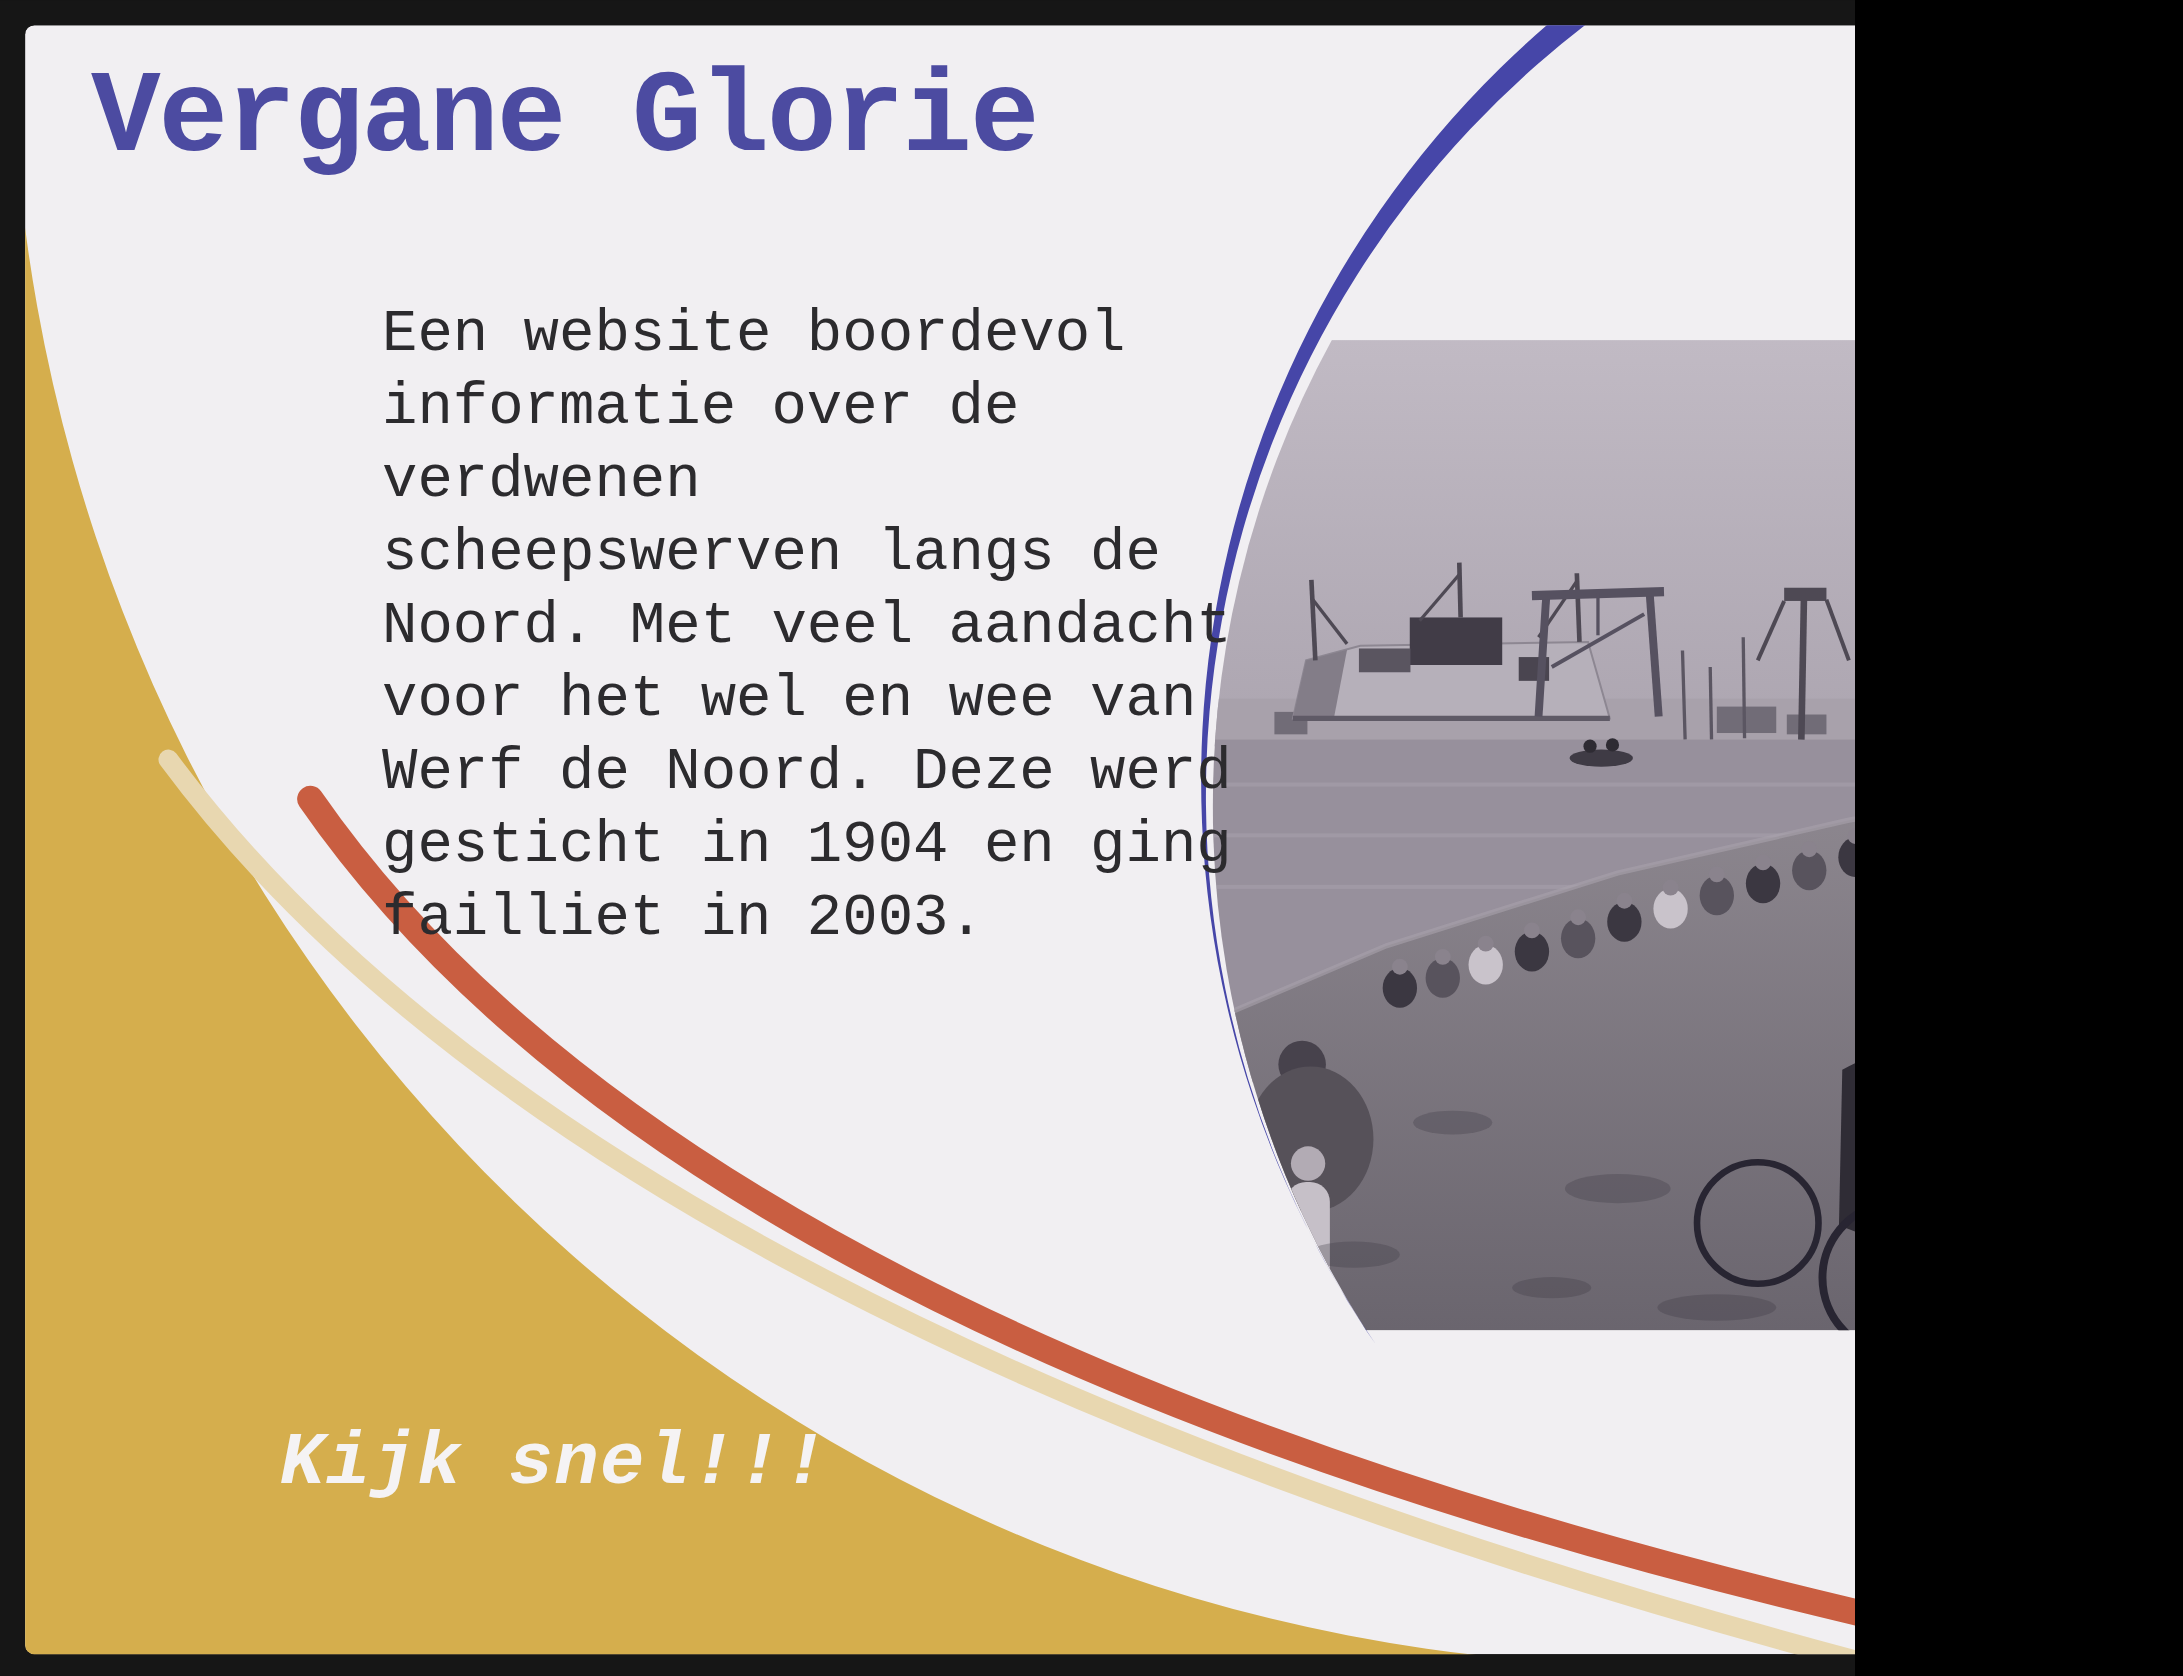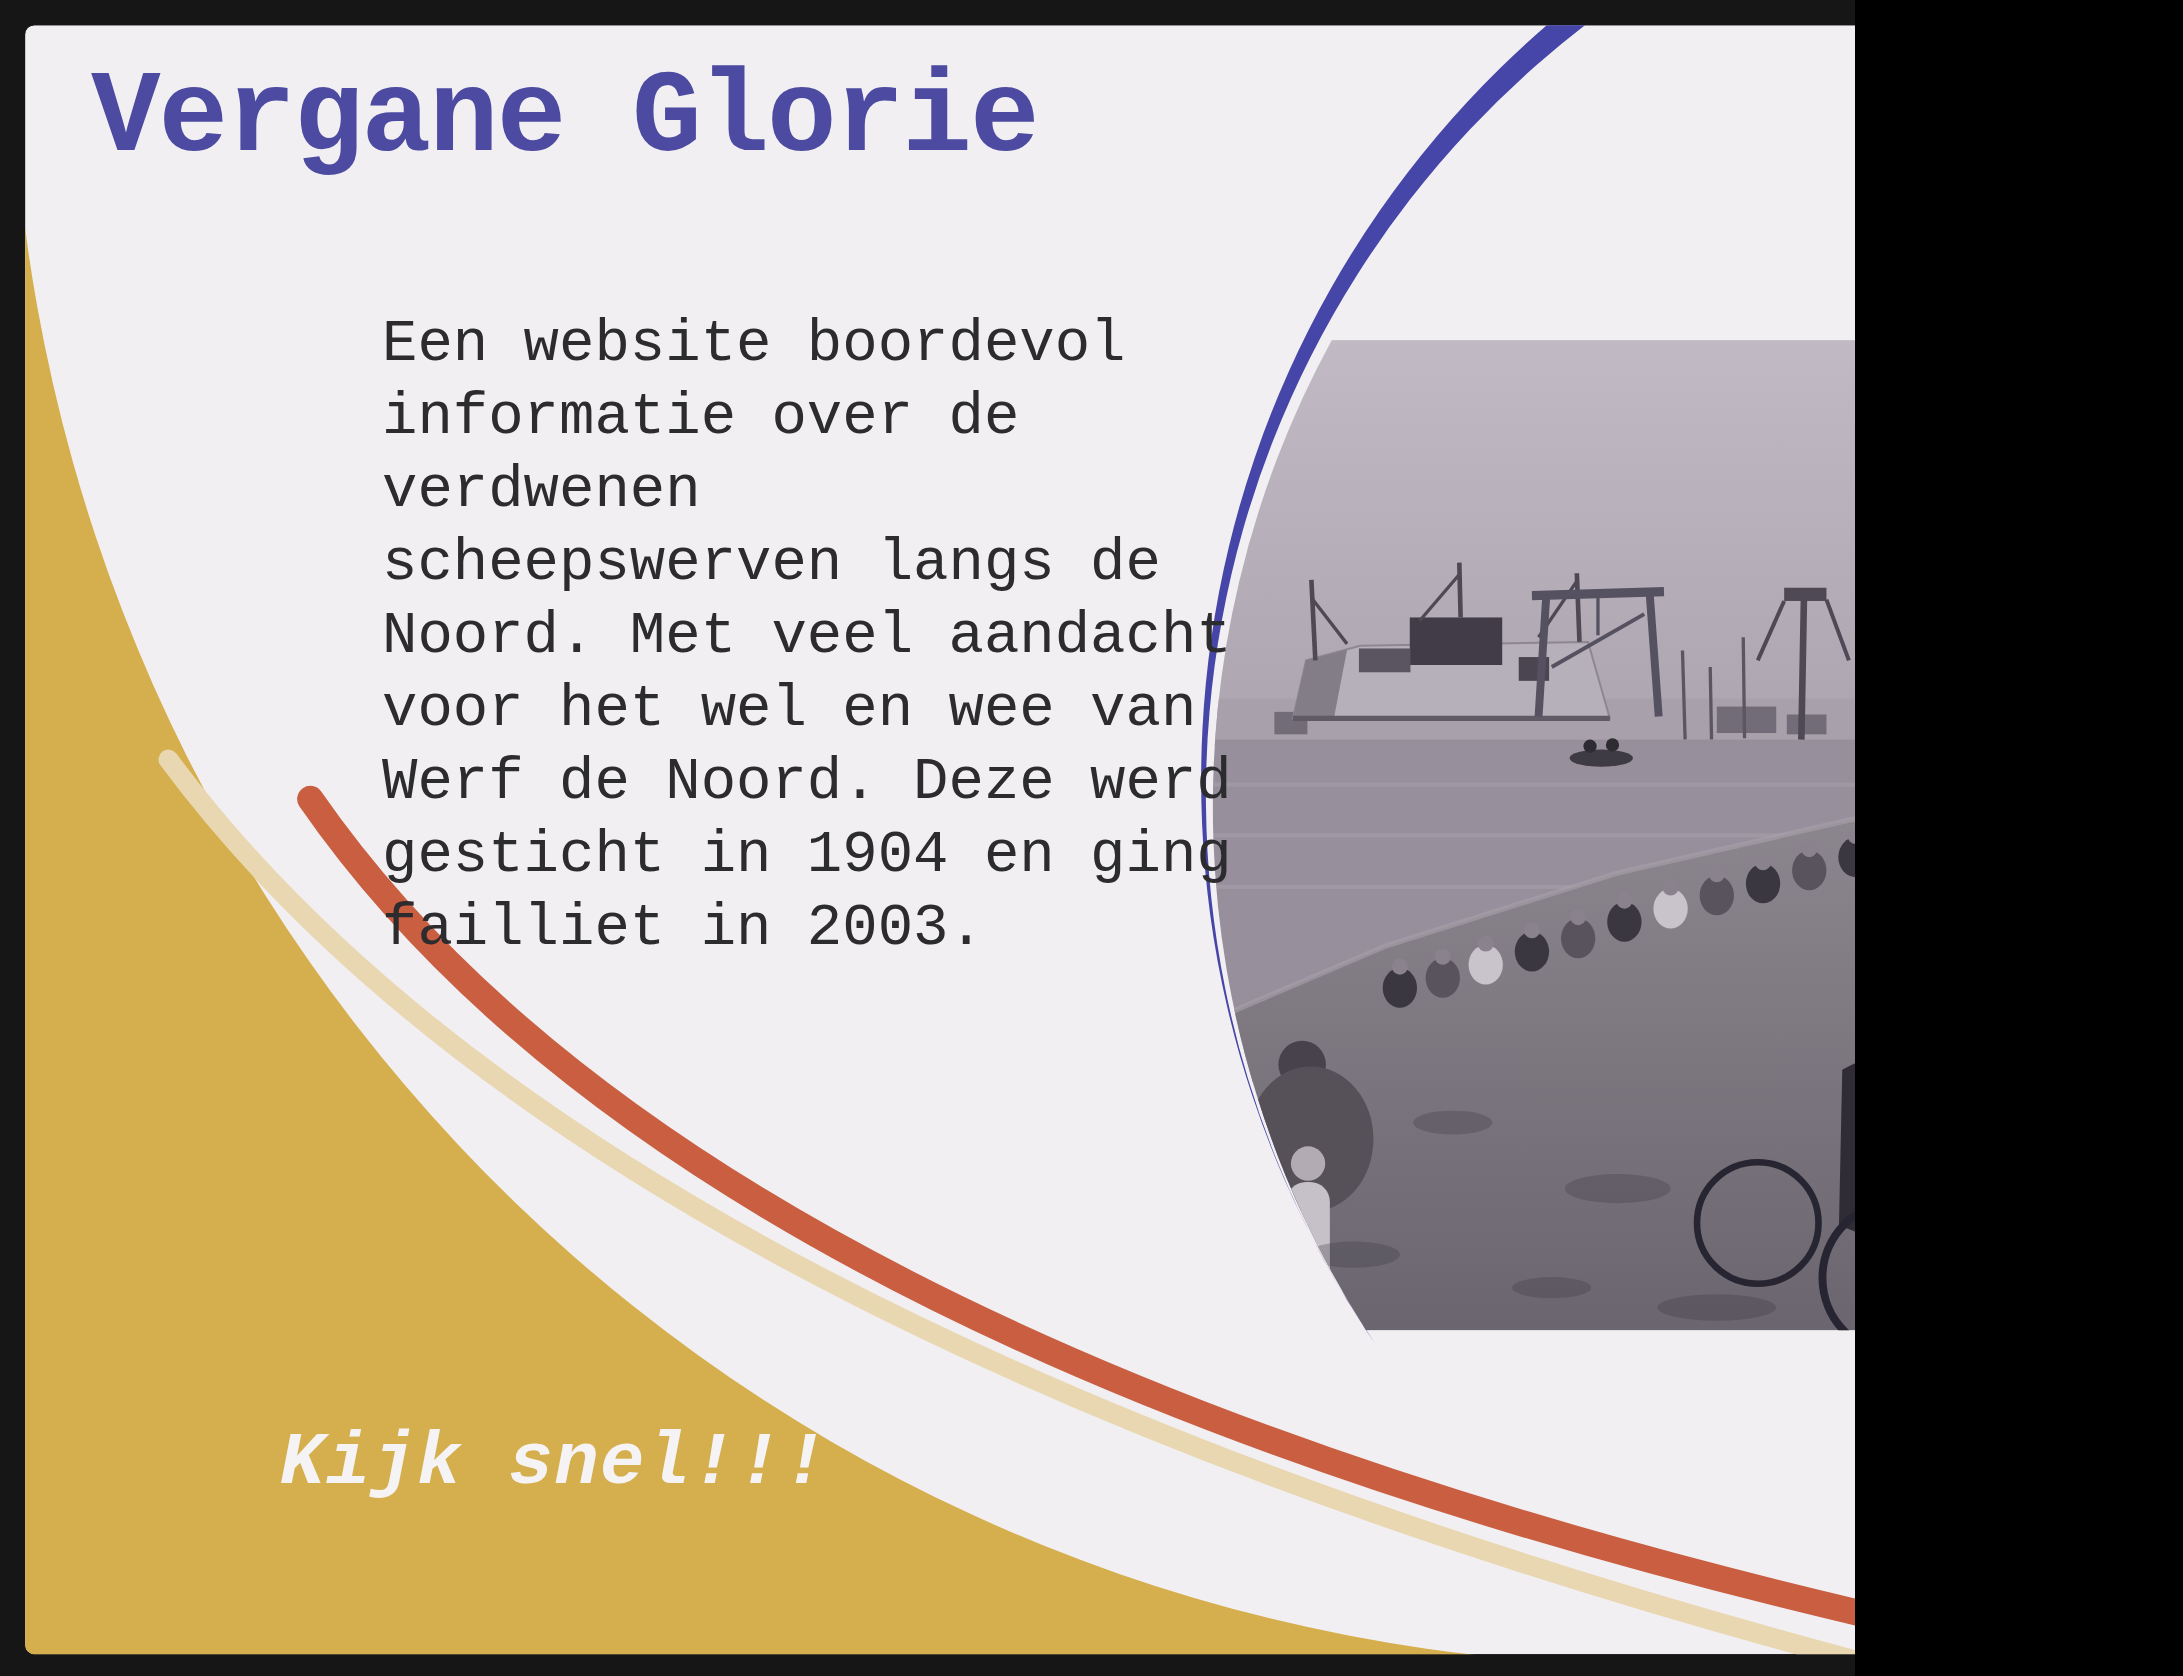"Een website boordevol" .body-text { top: 308px -> 298px }
